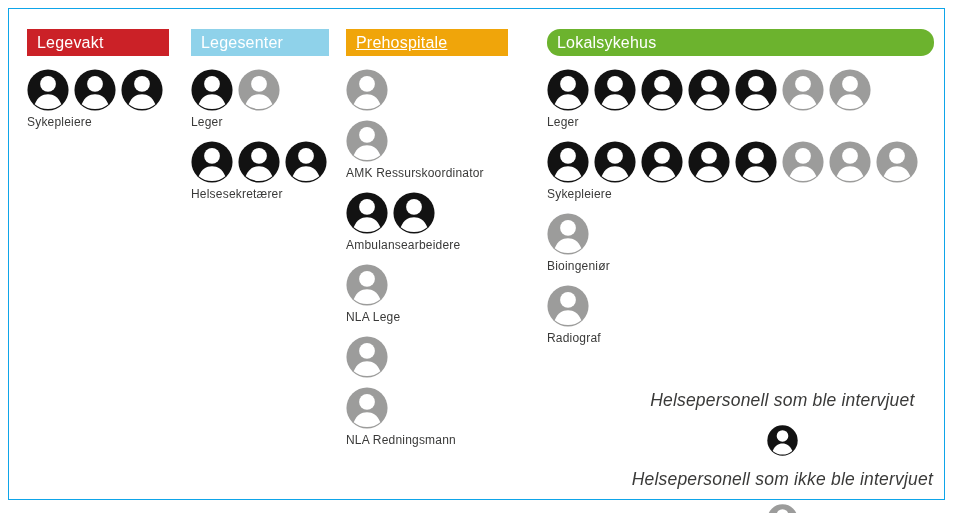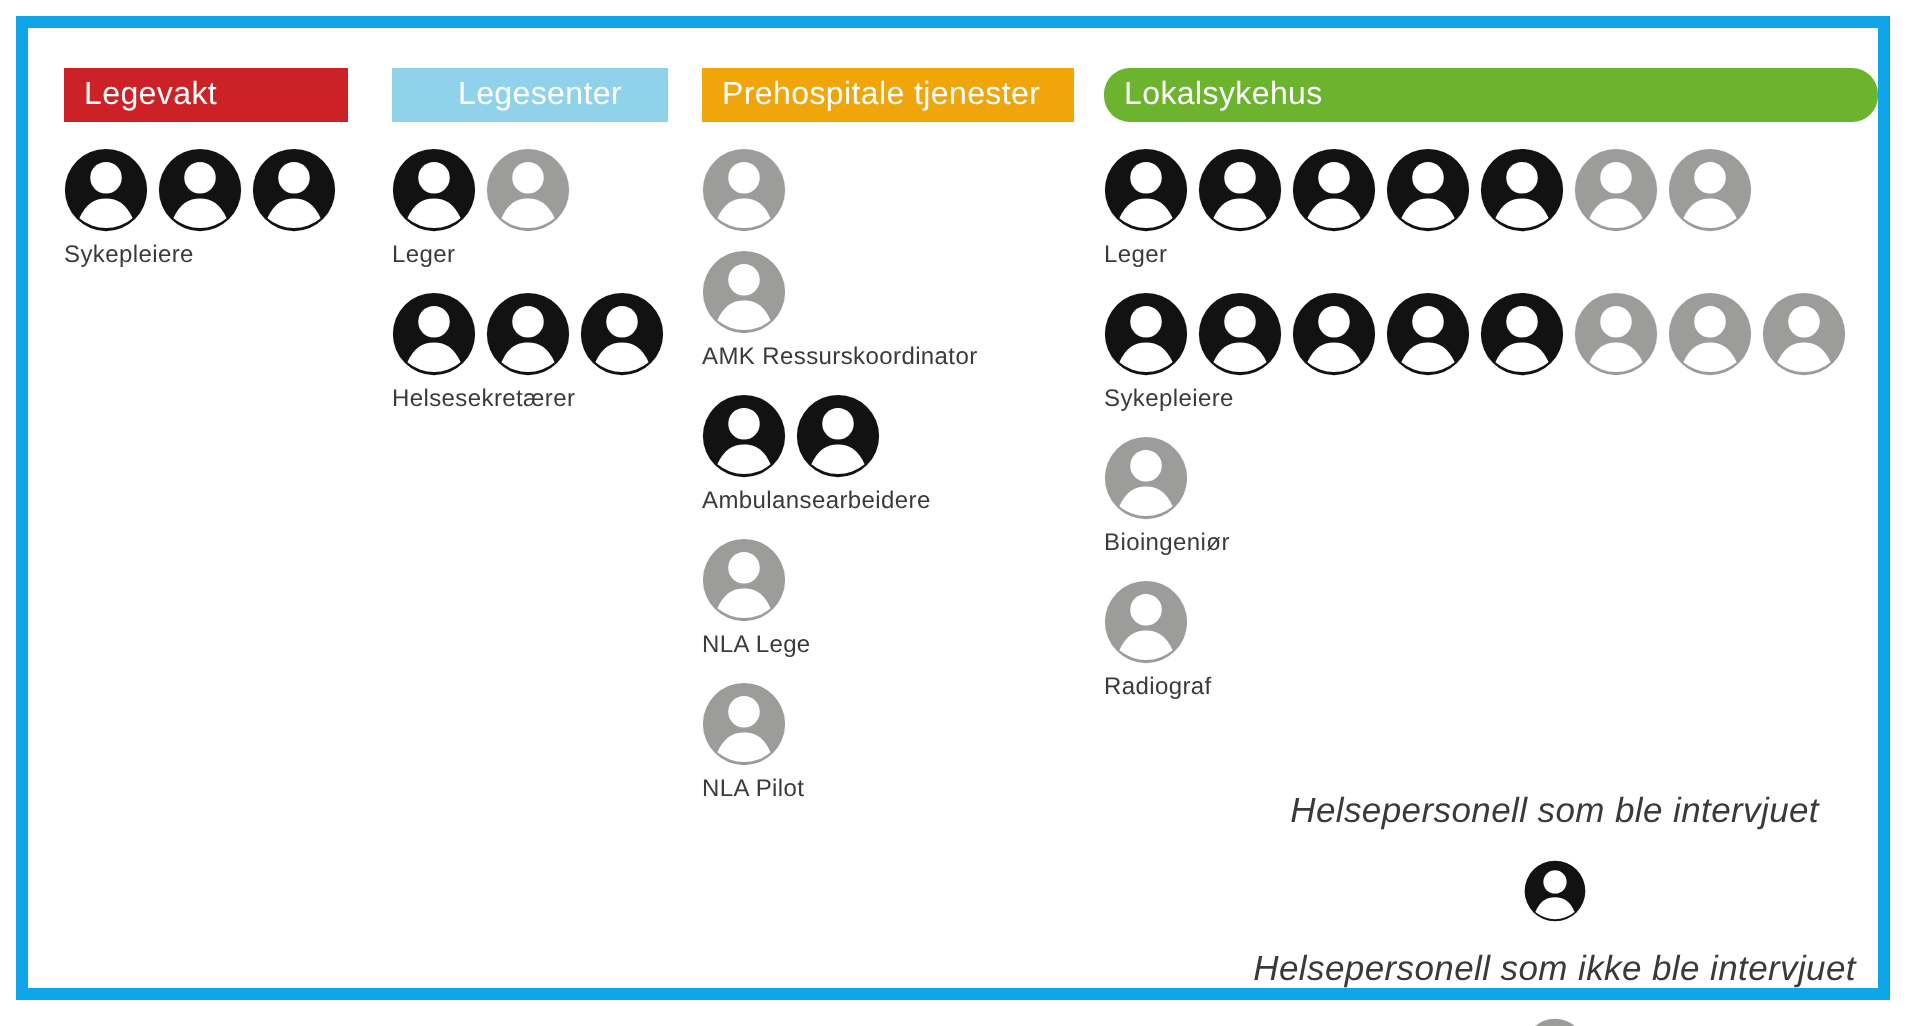"Legevakt" .frame { border: 6px solid #0ea5e9 -> 1px solid #0ea5e9 }
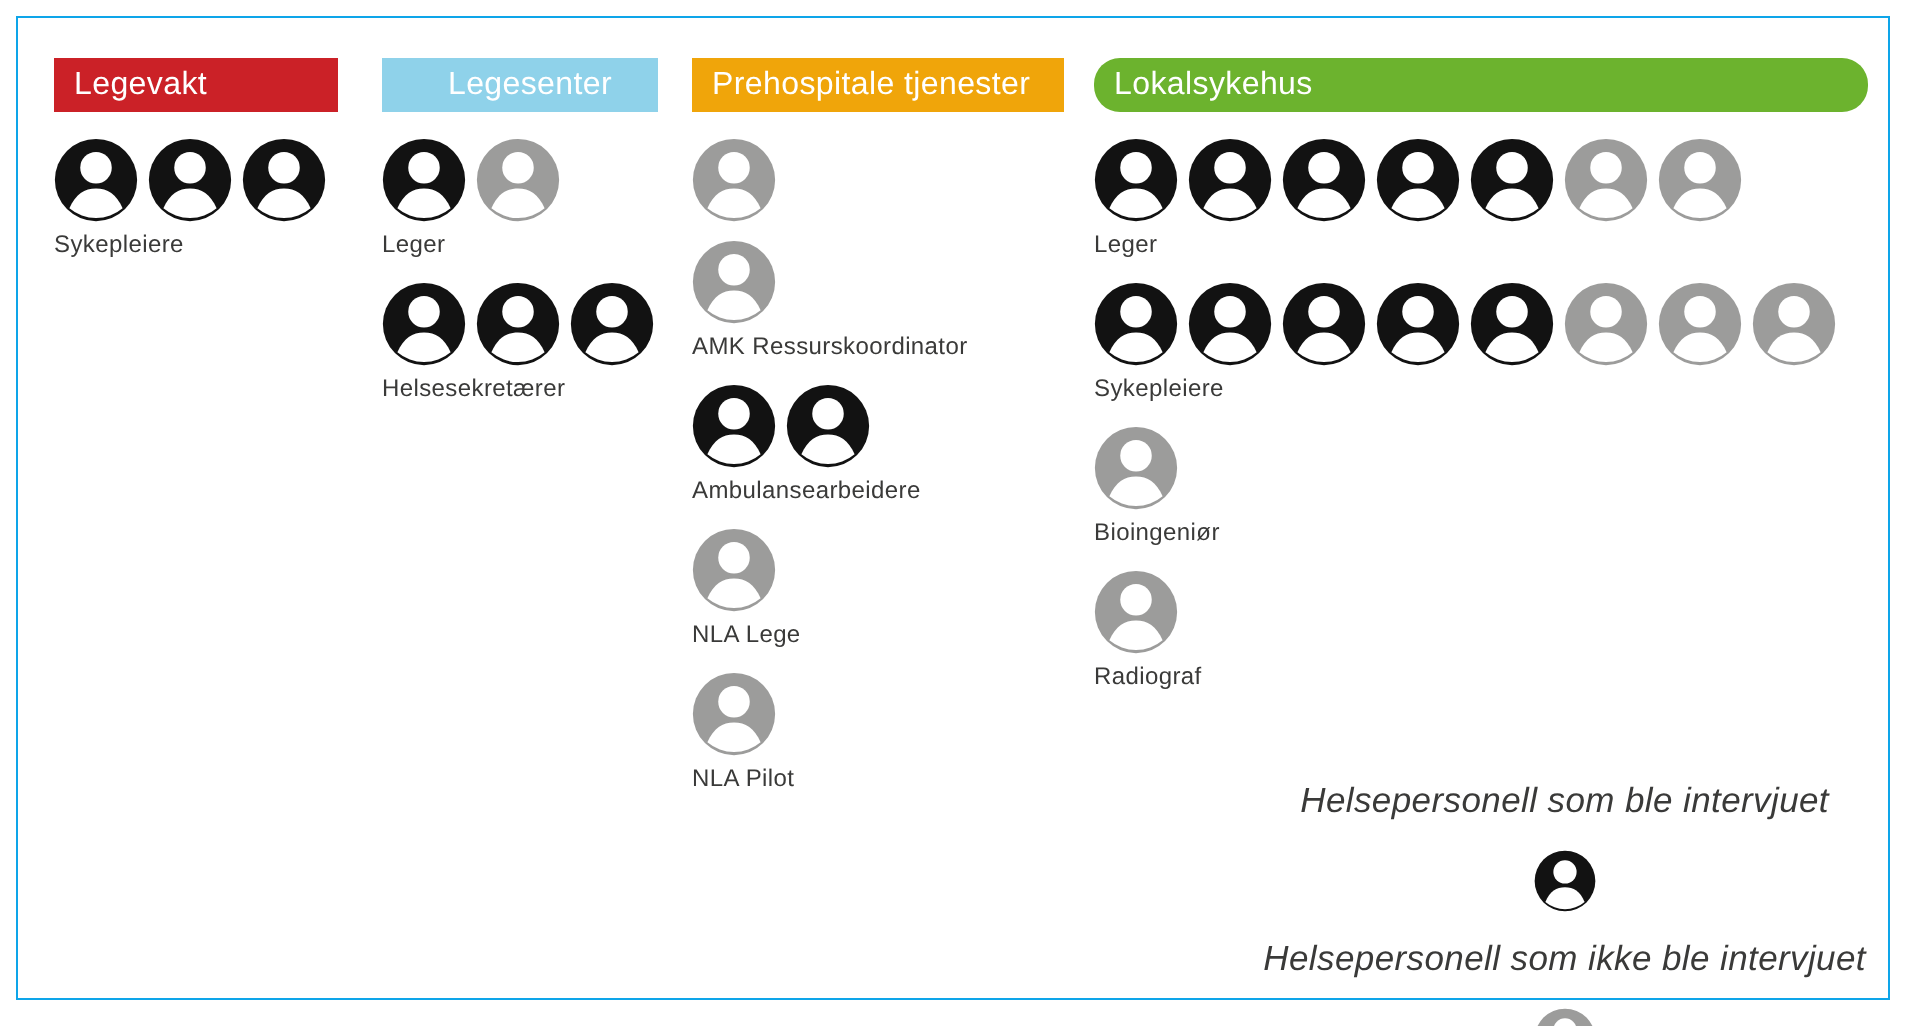"Legesenter" .col-1 .col-header { text-align: center -> none }
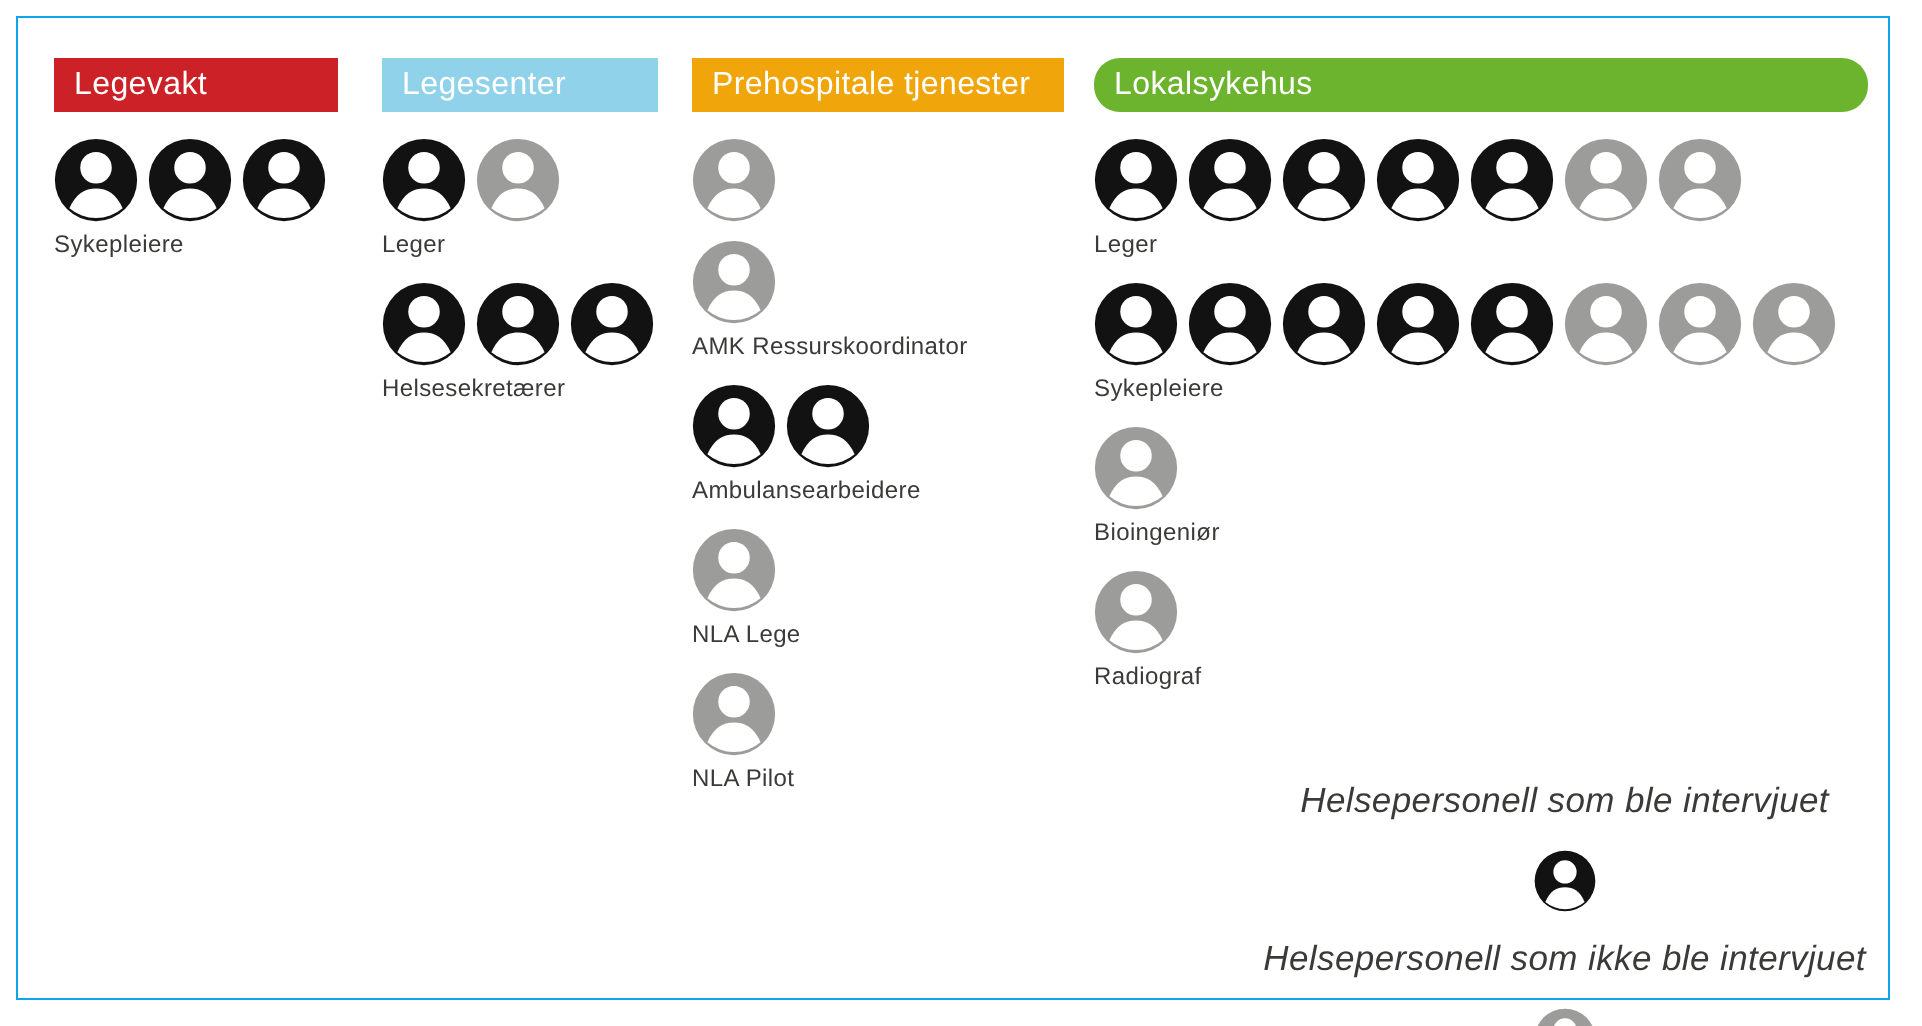"Prehospitale tjenester" .col-2 .col-header { text-decoration: none -> underline; width: 186px -> 162px }
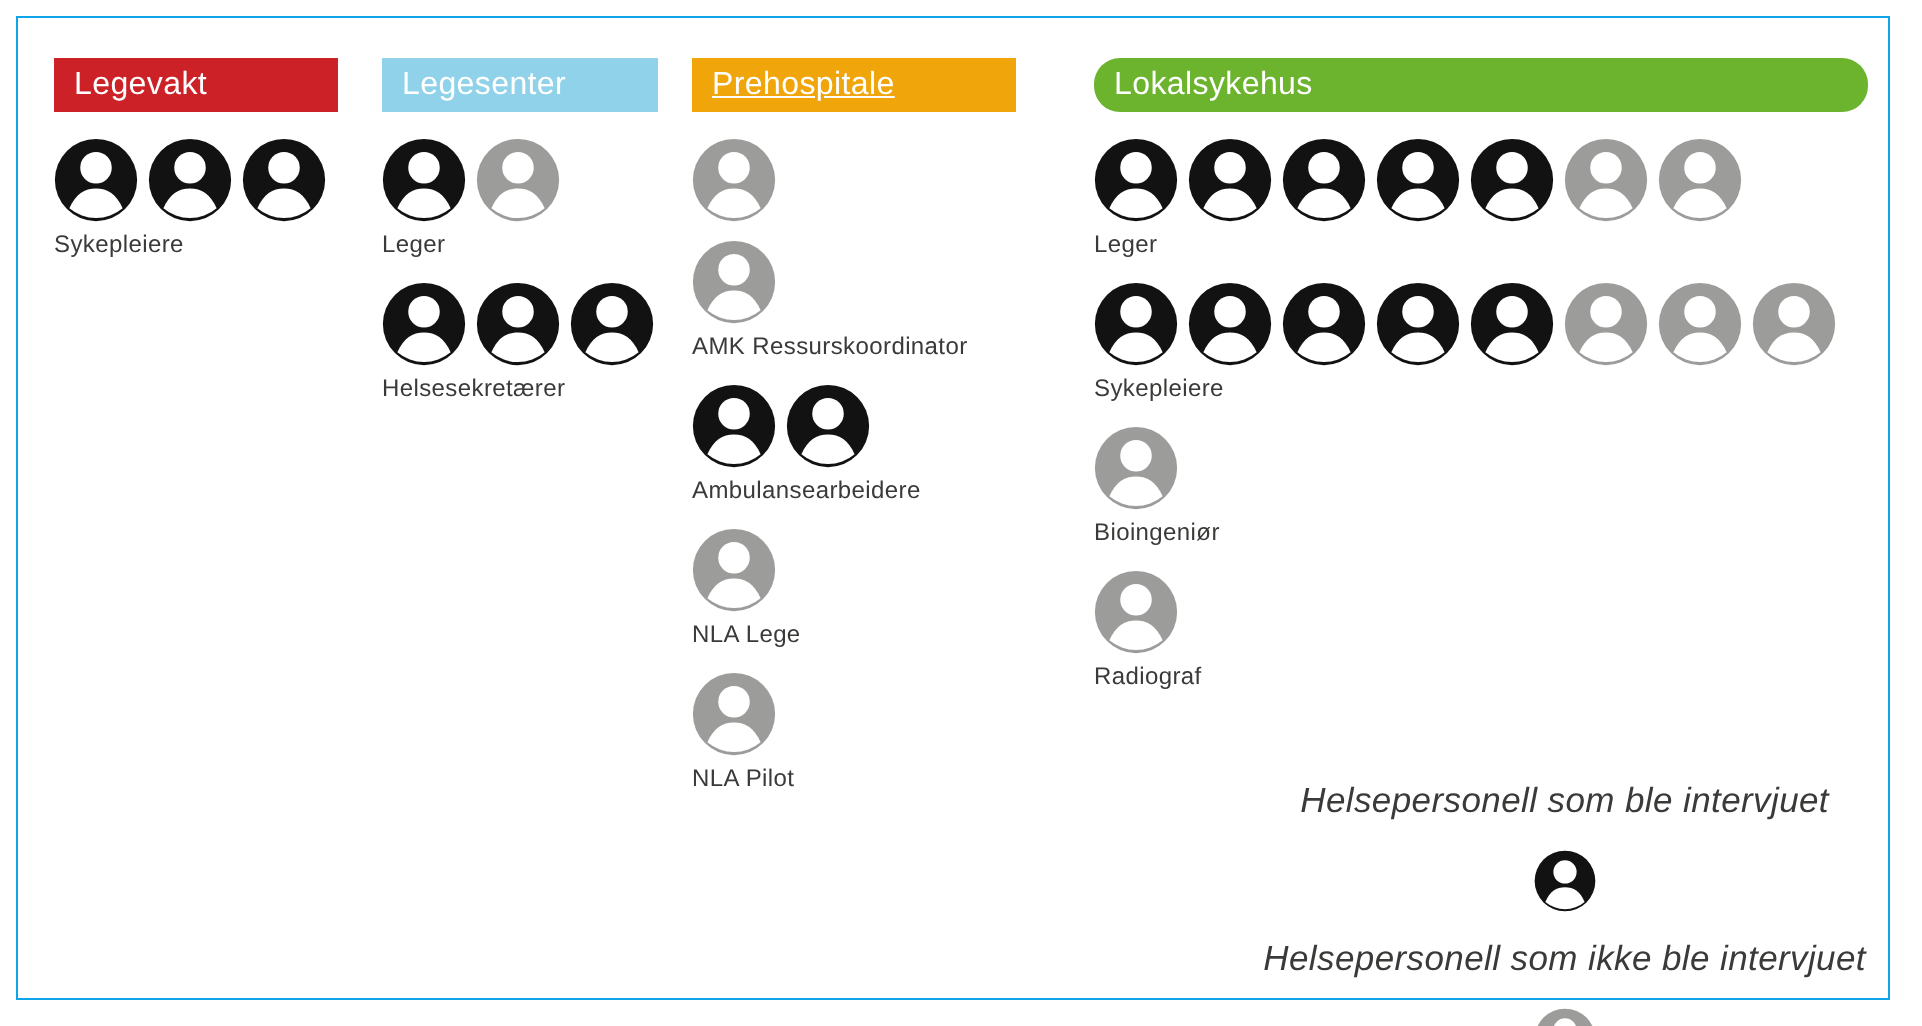"NLA Pilot" div.group-label { html: <div>NLA Pilot</div> -> none }
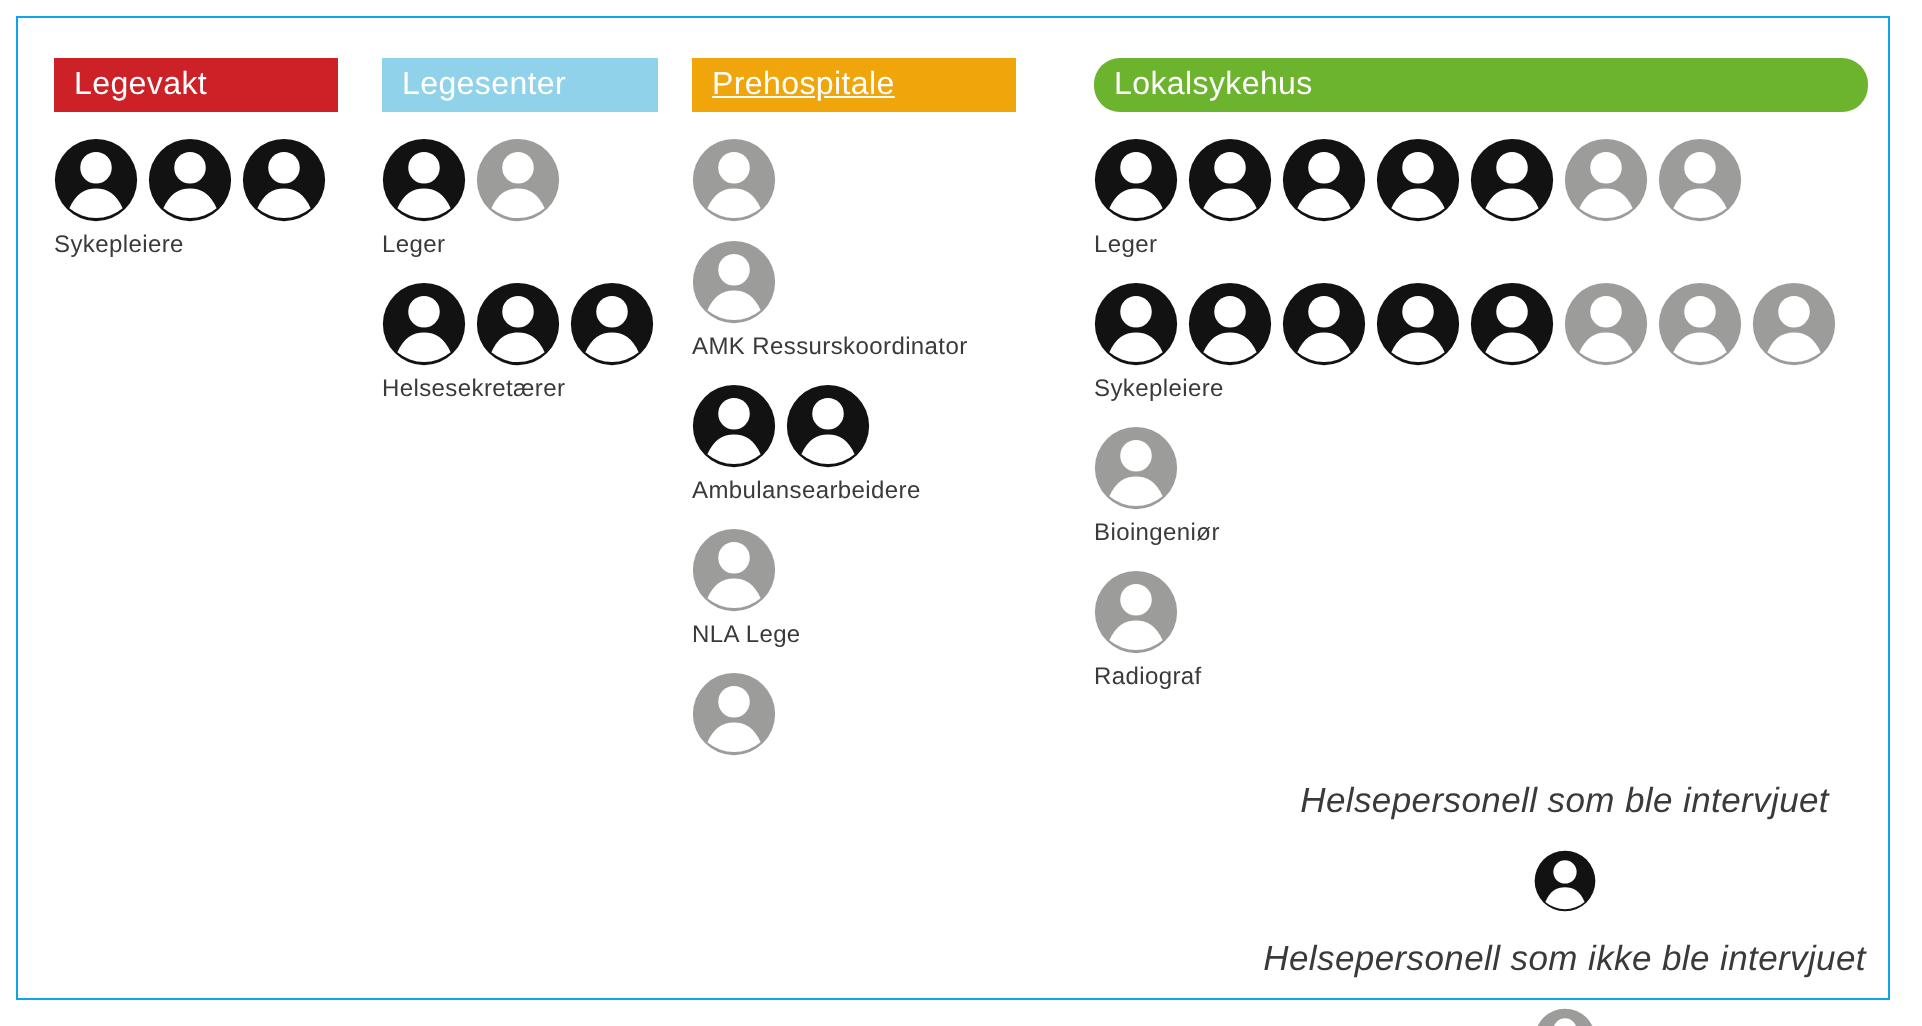"NLA Redningsmann" div.group { html: none -> <div> <div> <svg> <circle></circle> <circle></circle> <path></path> </svg> </div> <div>NLA Redningsmann</div> </div> }
